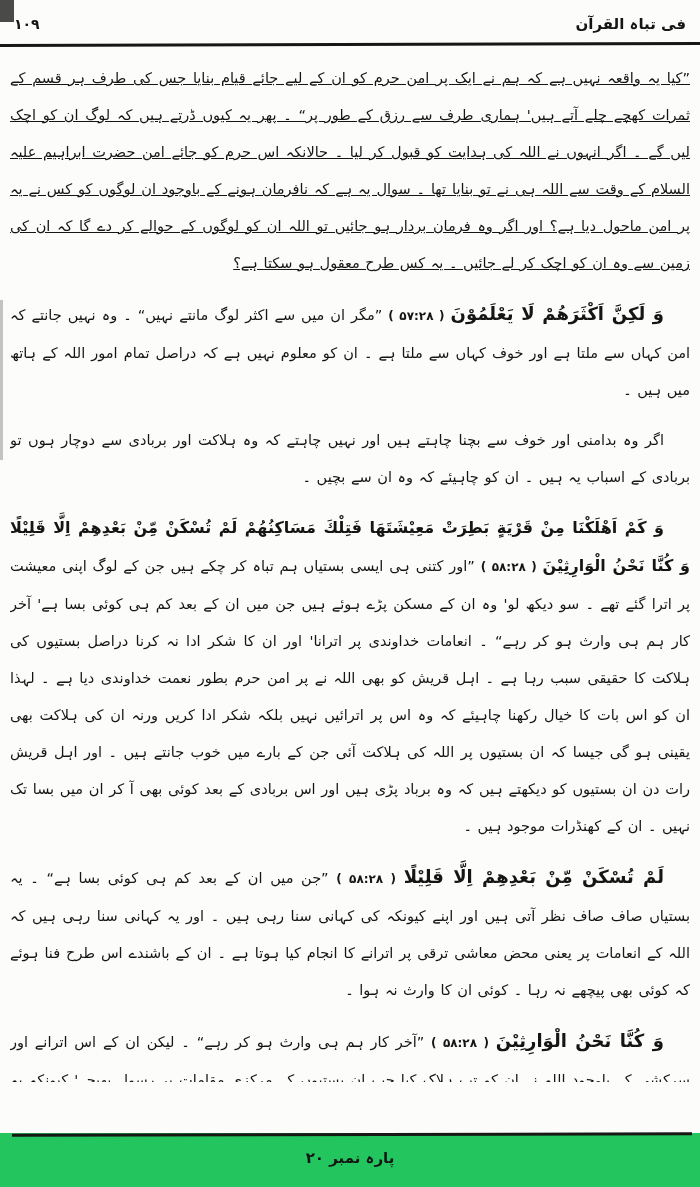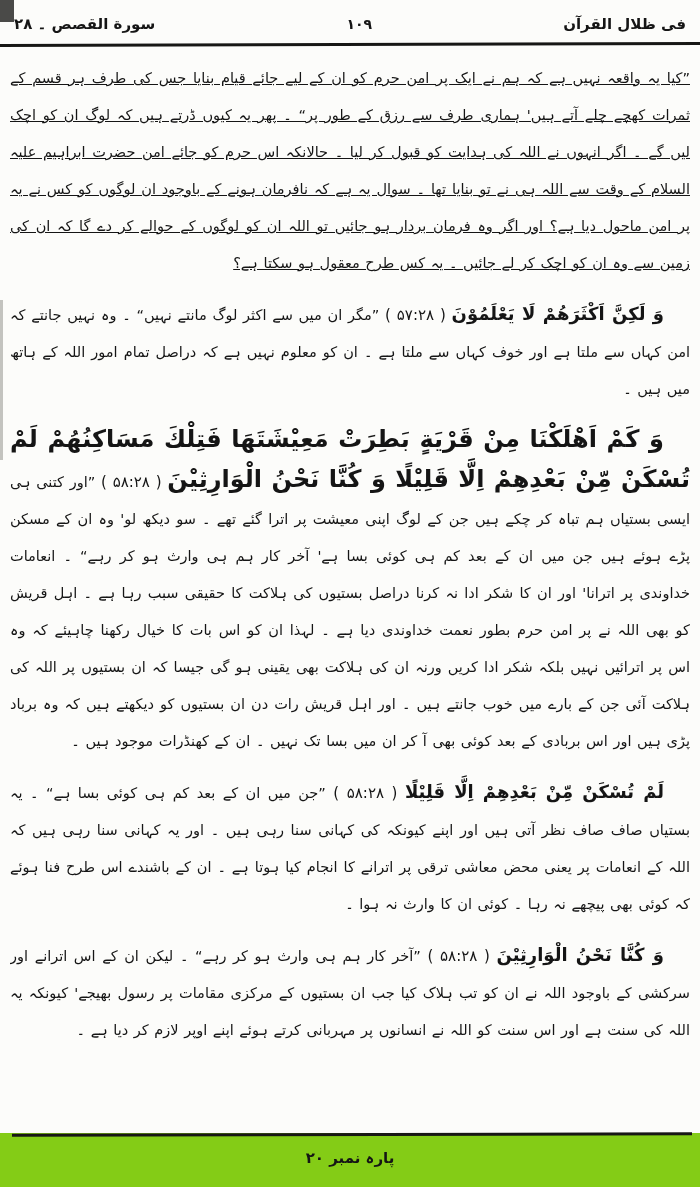"سورة القصص ۔ ۲۸" span.h-left { html: <span>سورة القصص ۔ ۲۸</span> -> none }
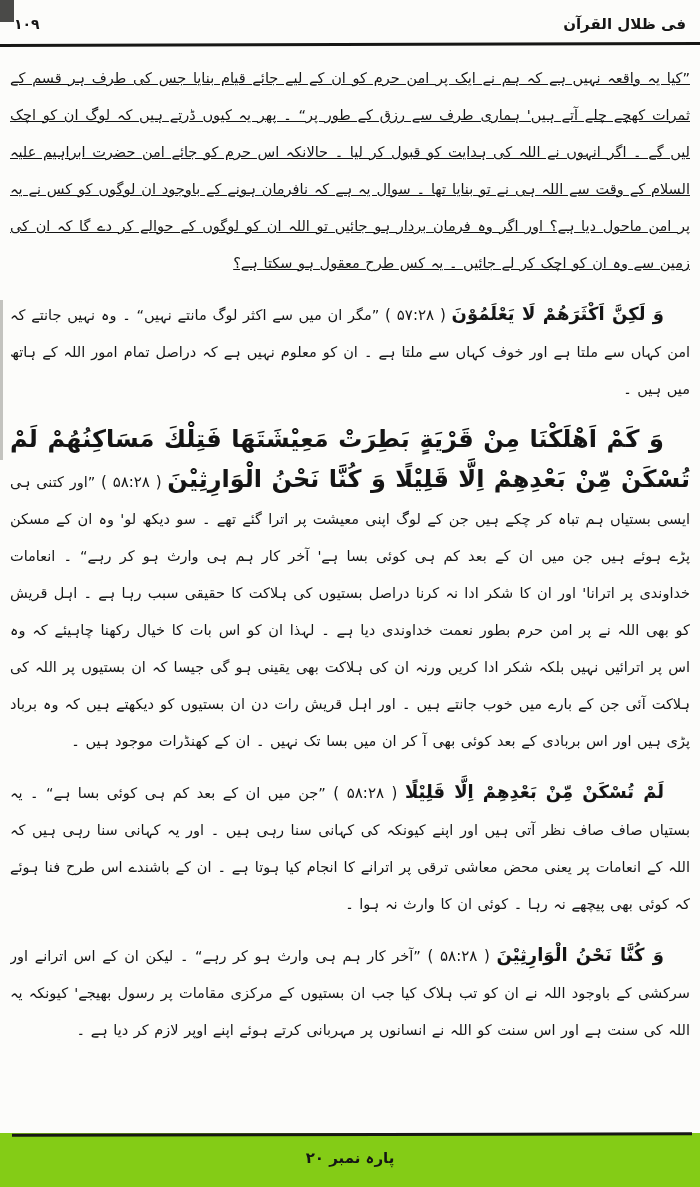"فی ظلال القرآن" span.h-right { text: ظلال -> تباہ }
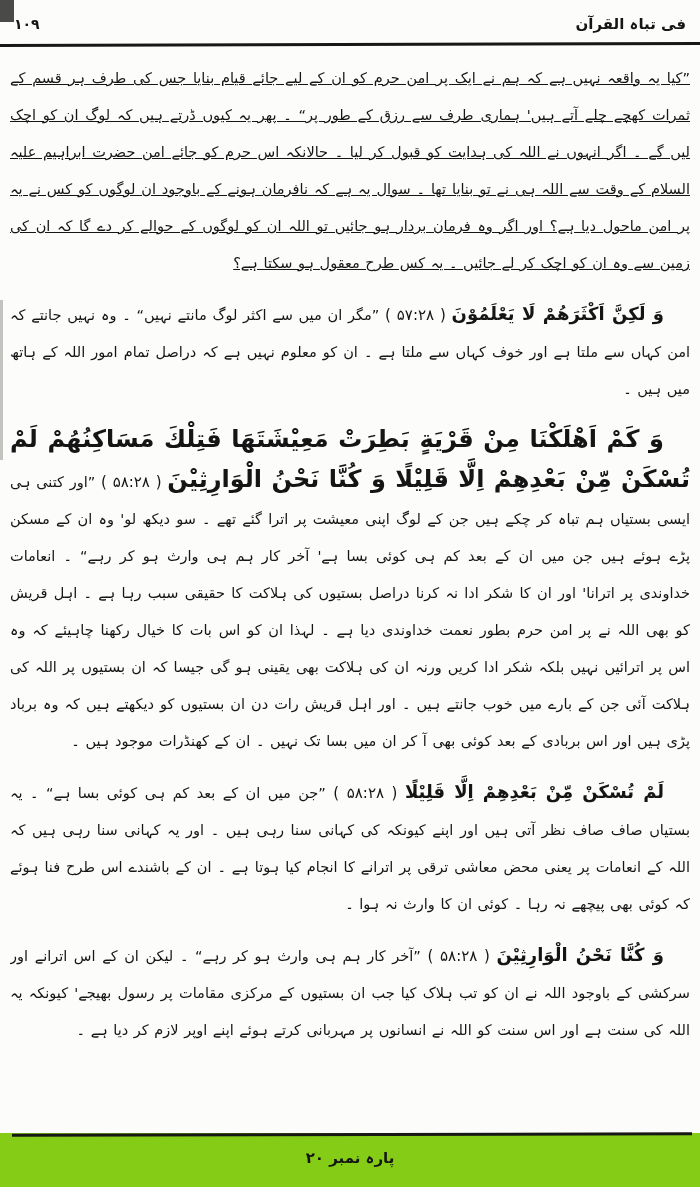"( ۵۷:۲۸ )" .verse-ref { font-size: 15px -> 12px; font-weight: normal -> bold }
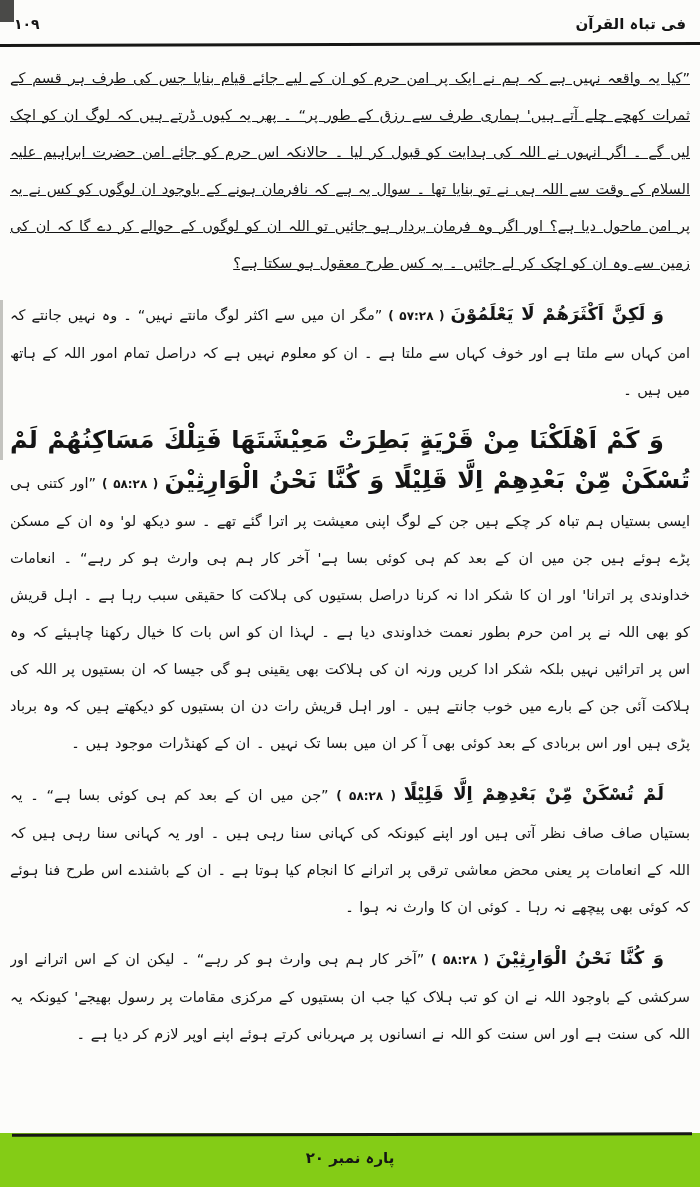"اگر وہ بدامنی اور خوف" p.para { html: none -> <p><span>اگر وہ بدامنی اور خوف سے بچنا چاہتے ہیں اور نہیں چاہتے کہ وہ ہلاکت اور بربادی سے دوچار ہوں تو بربادی کے اسباب یہ ہیں ۔ ان کو چاہیئے کہ وہ ان سے بچیں ۔</span></p> }
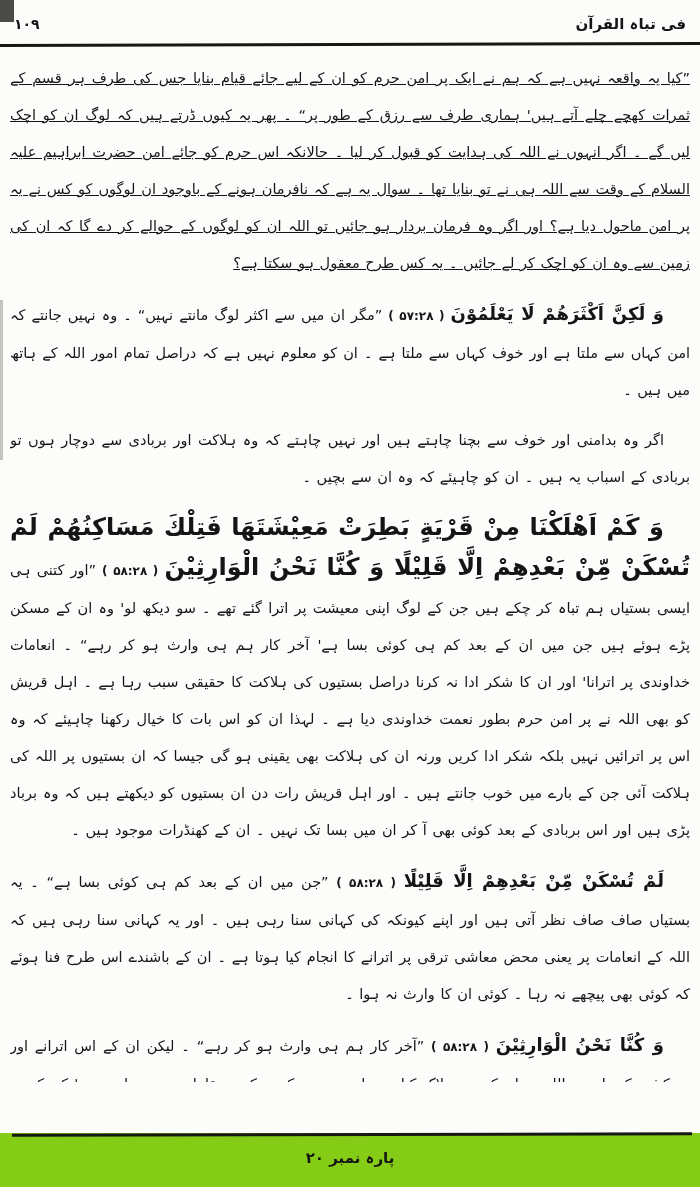"وَ كَمْ اَهْلَكْنَا مِنْ قَرْيَةٍ" .para.big-verse .arabic { font-size: 24px -> 16px }
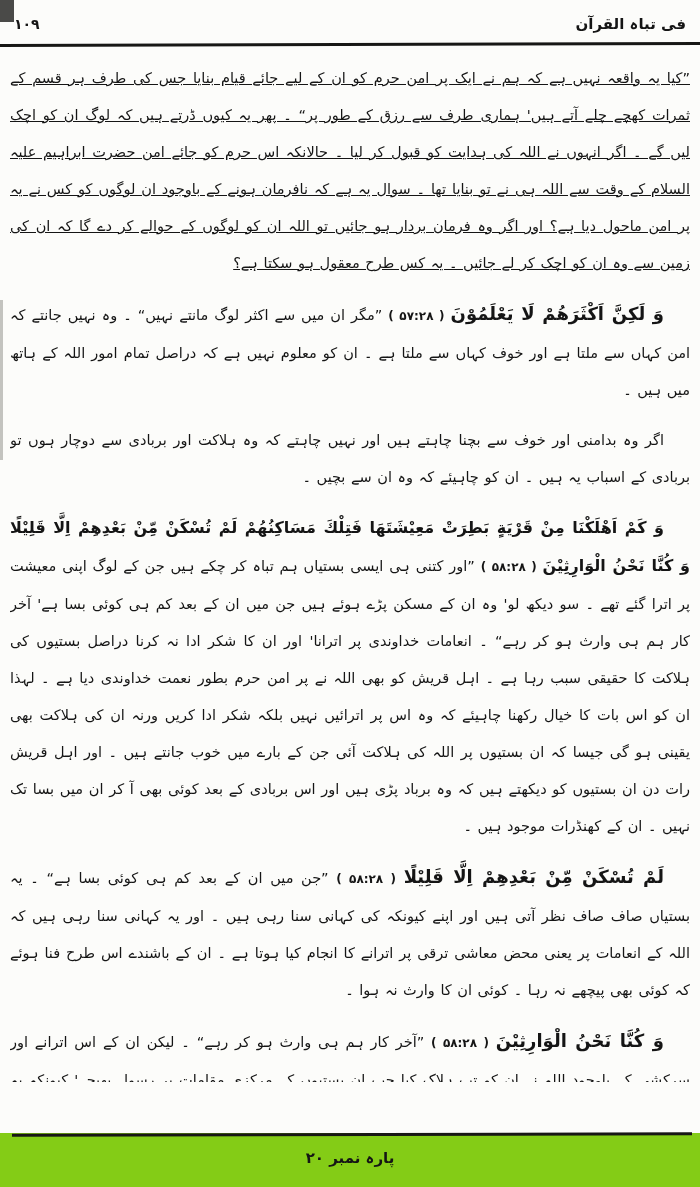"پارہ نمبر ۲۰" .page-footer { background: #84cc16 -> #22c55e }
